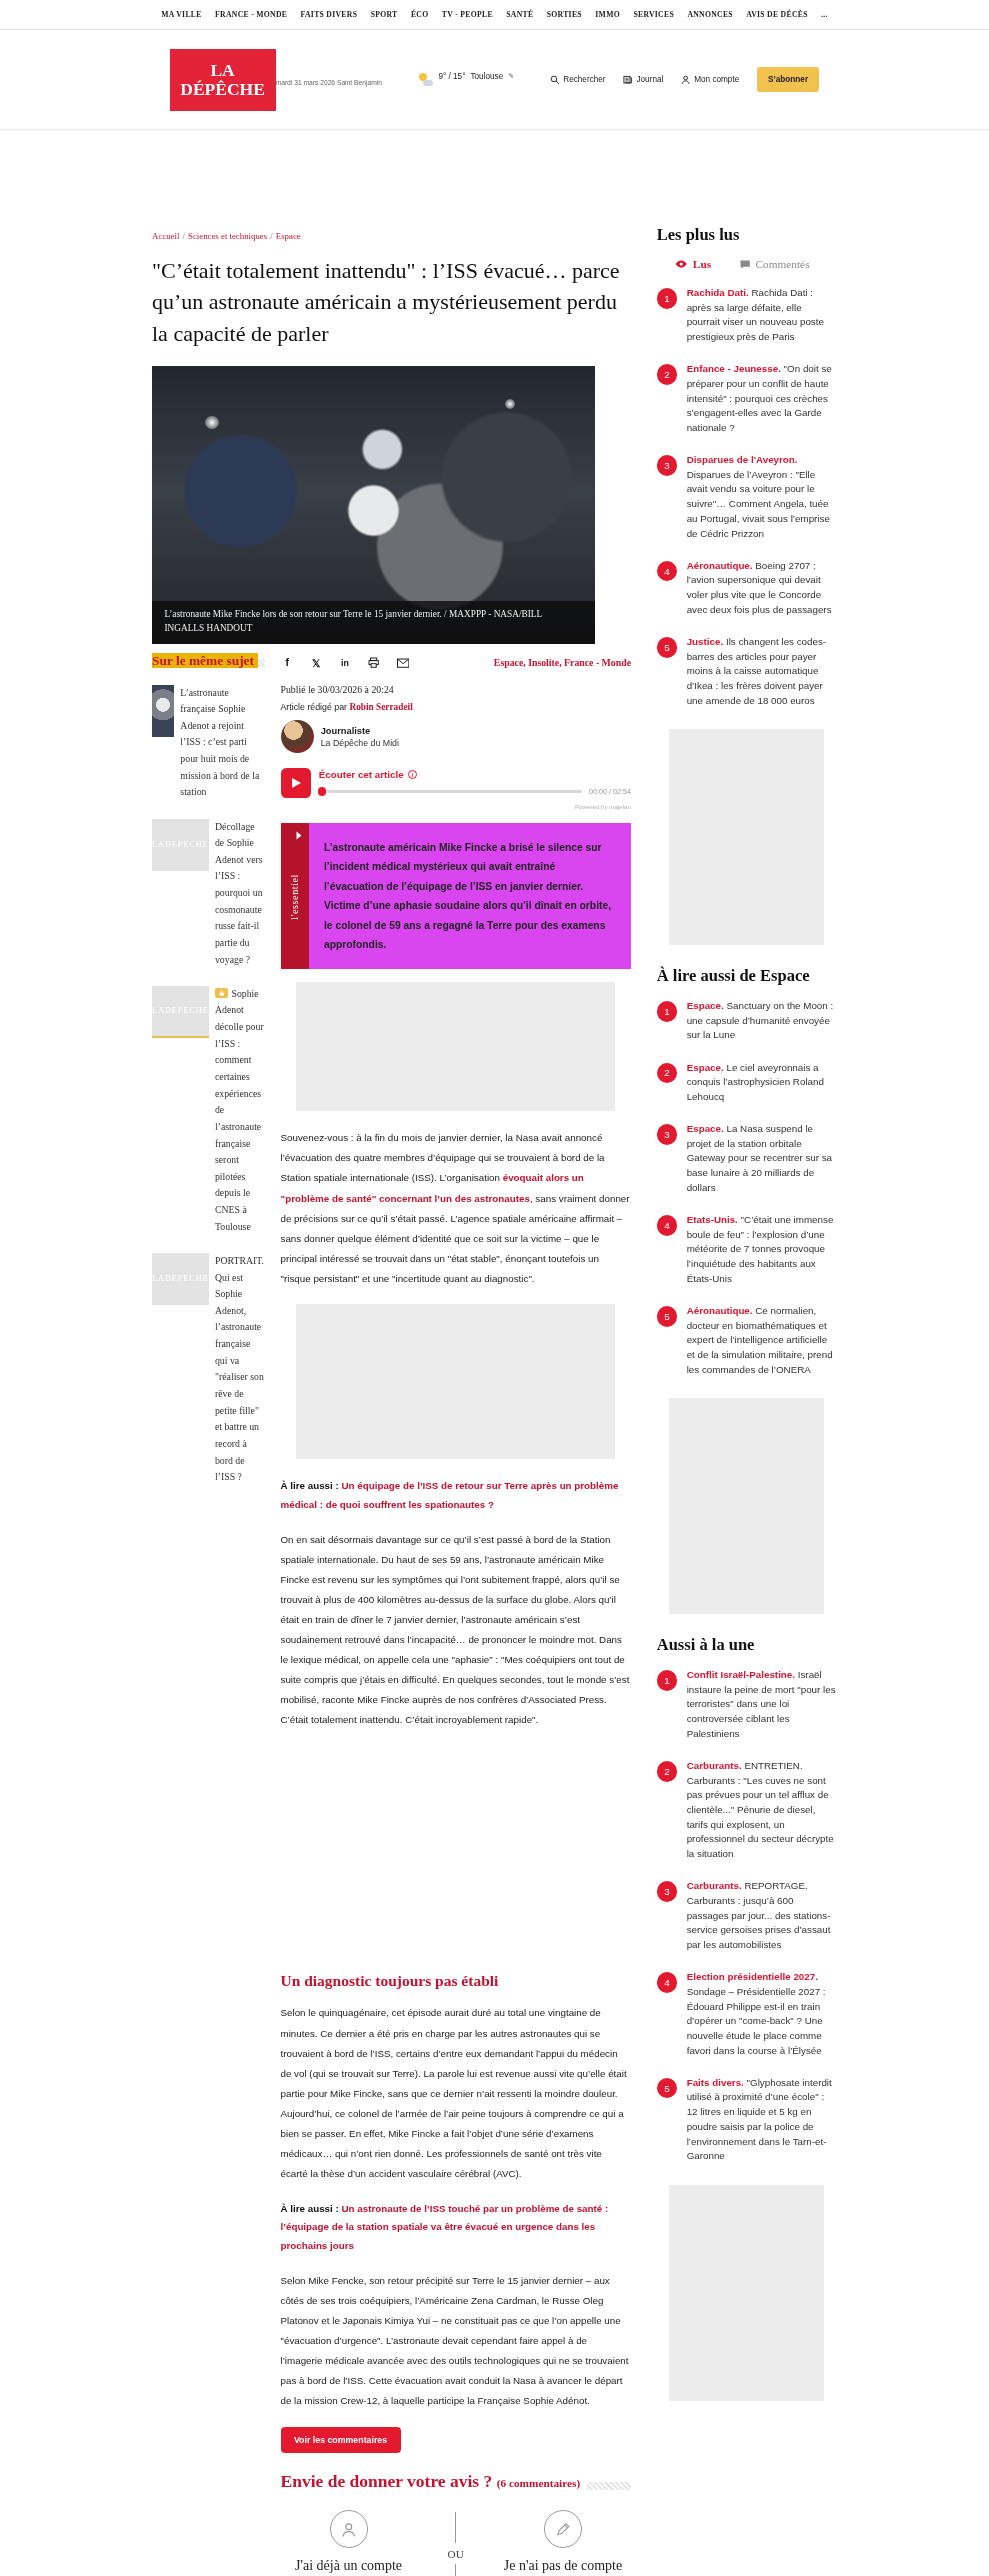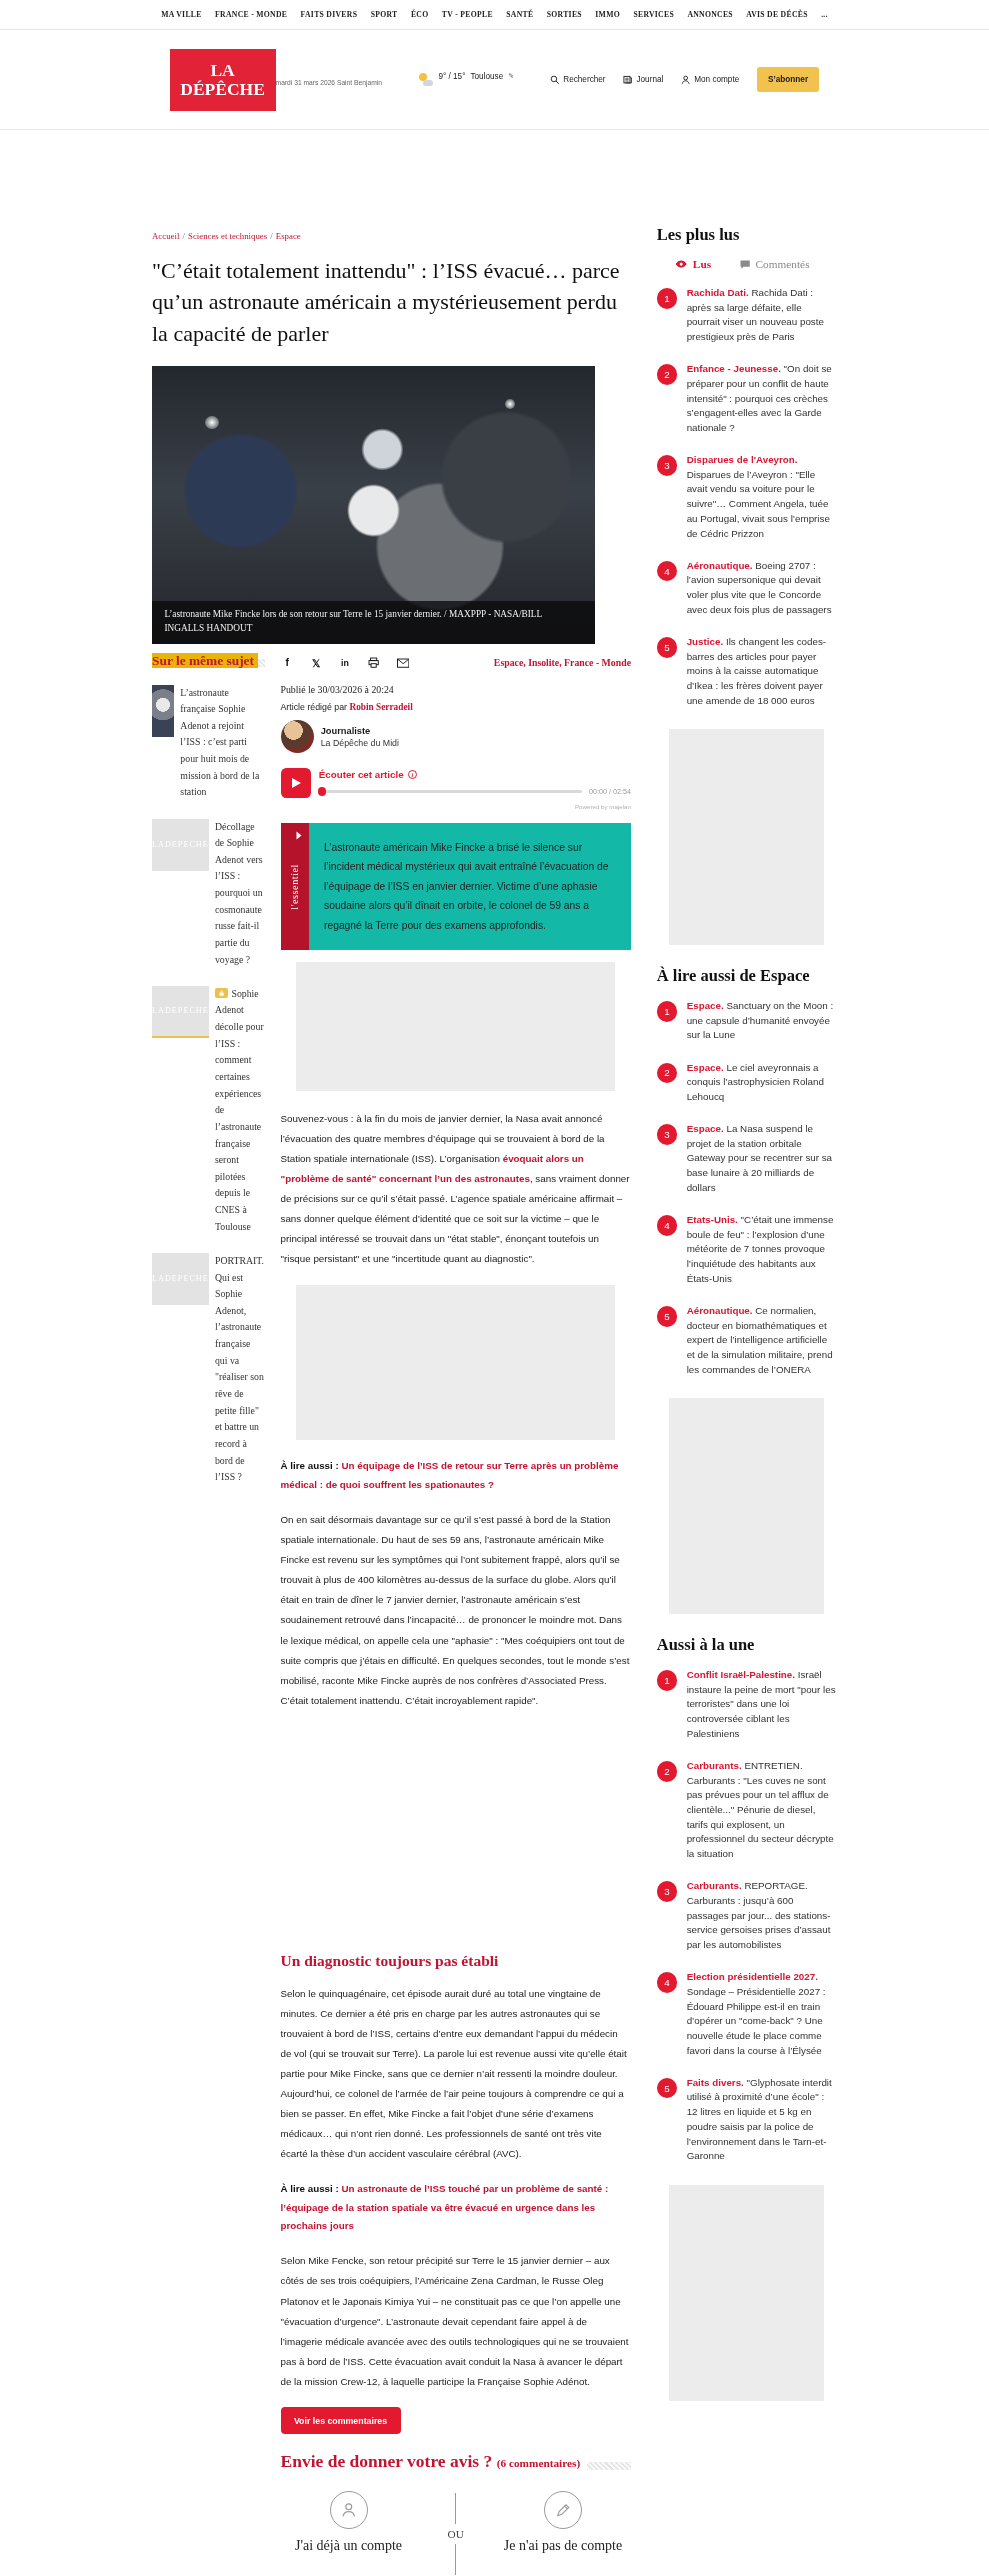"L’astronaute américain Mike Fincke a" .ess-text { background: #14b8a6 -> #d946ef; font-weight: 400 -> 700 }
